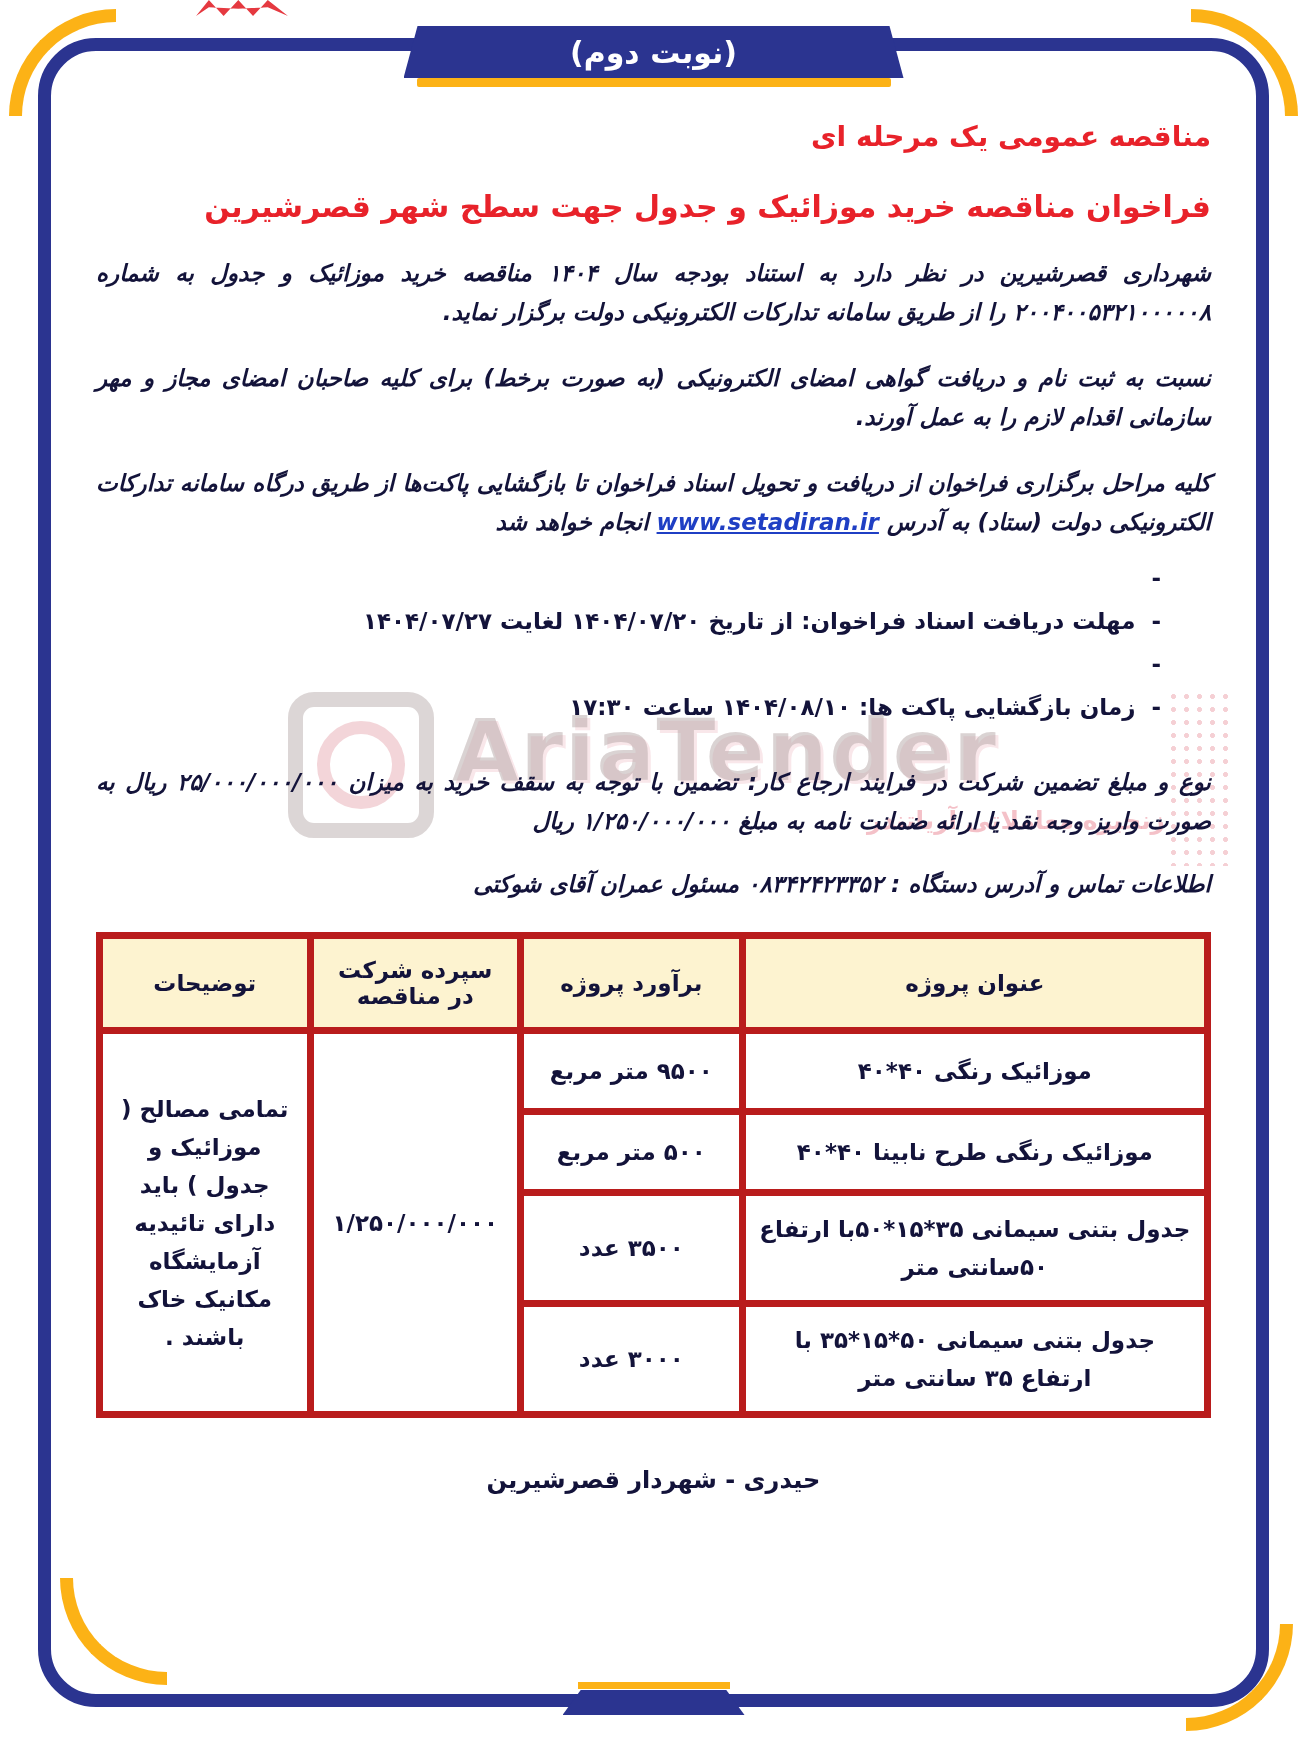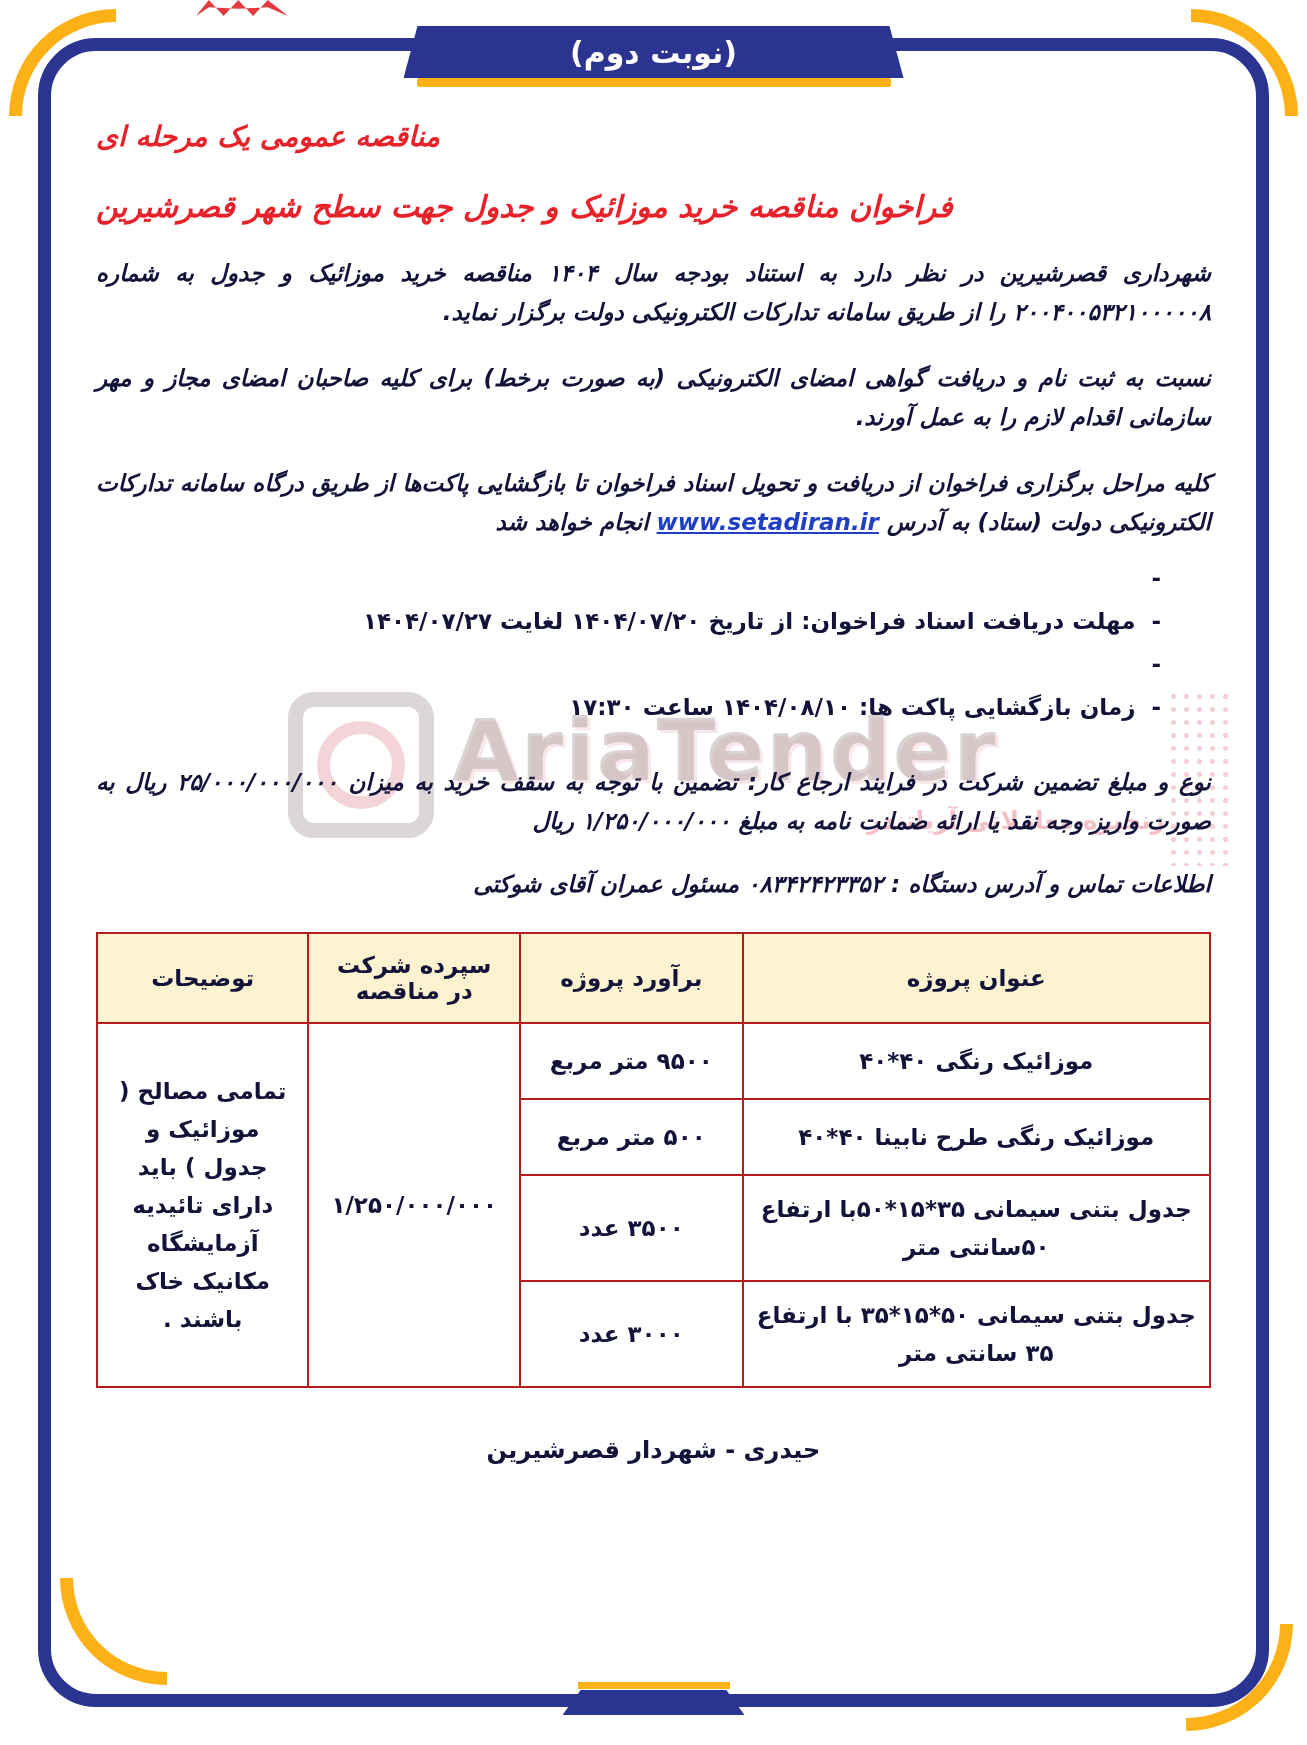"مناقصه عمومی یک مرحله ای" .center { font-style: italic -> none; text-align: left -> right }
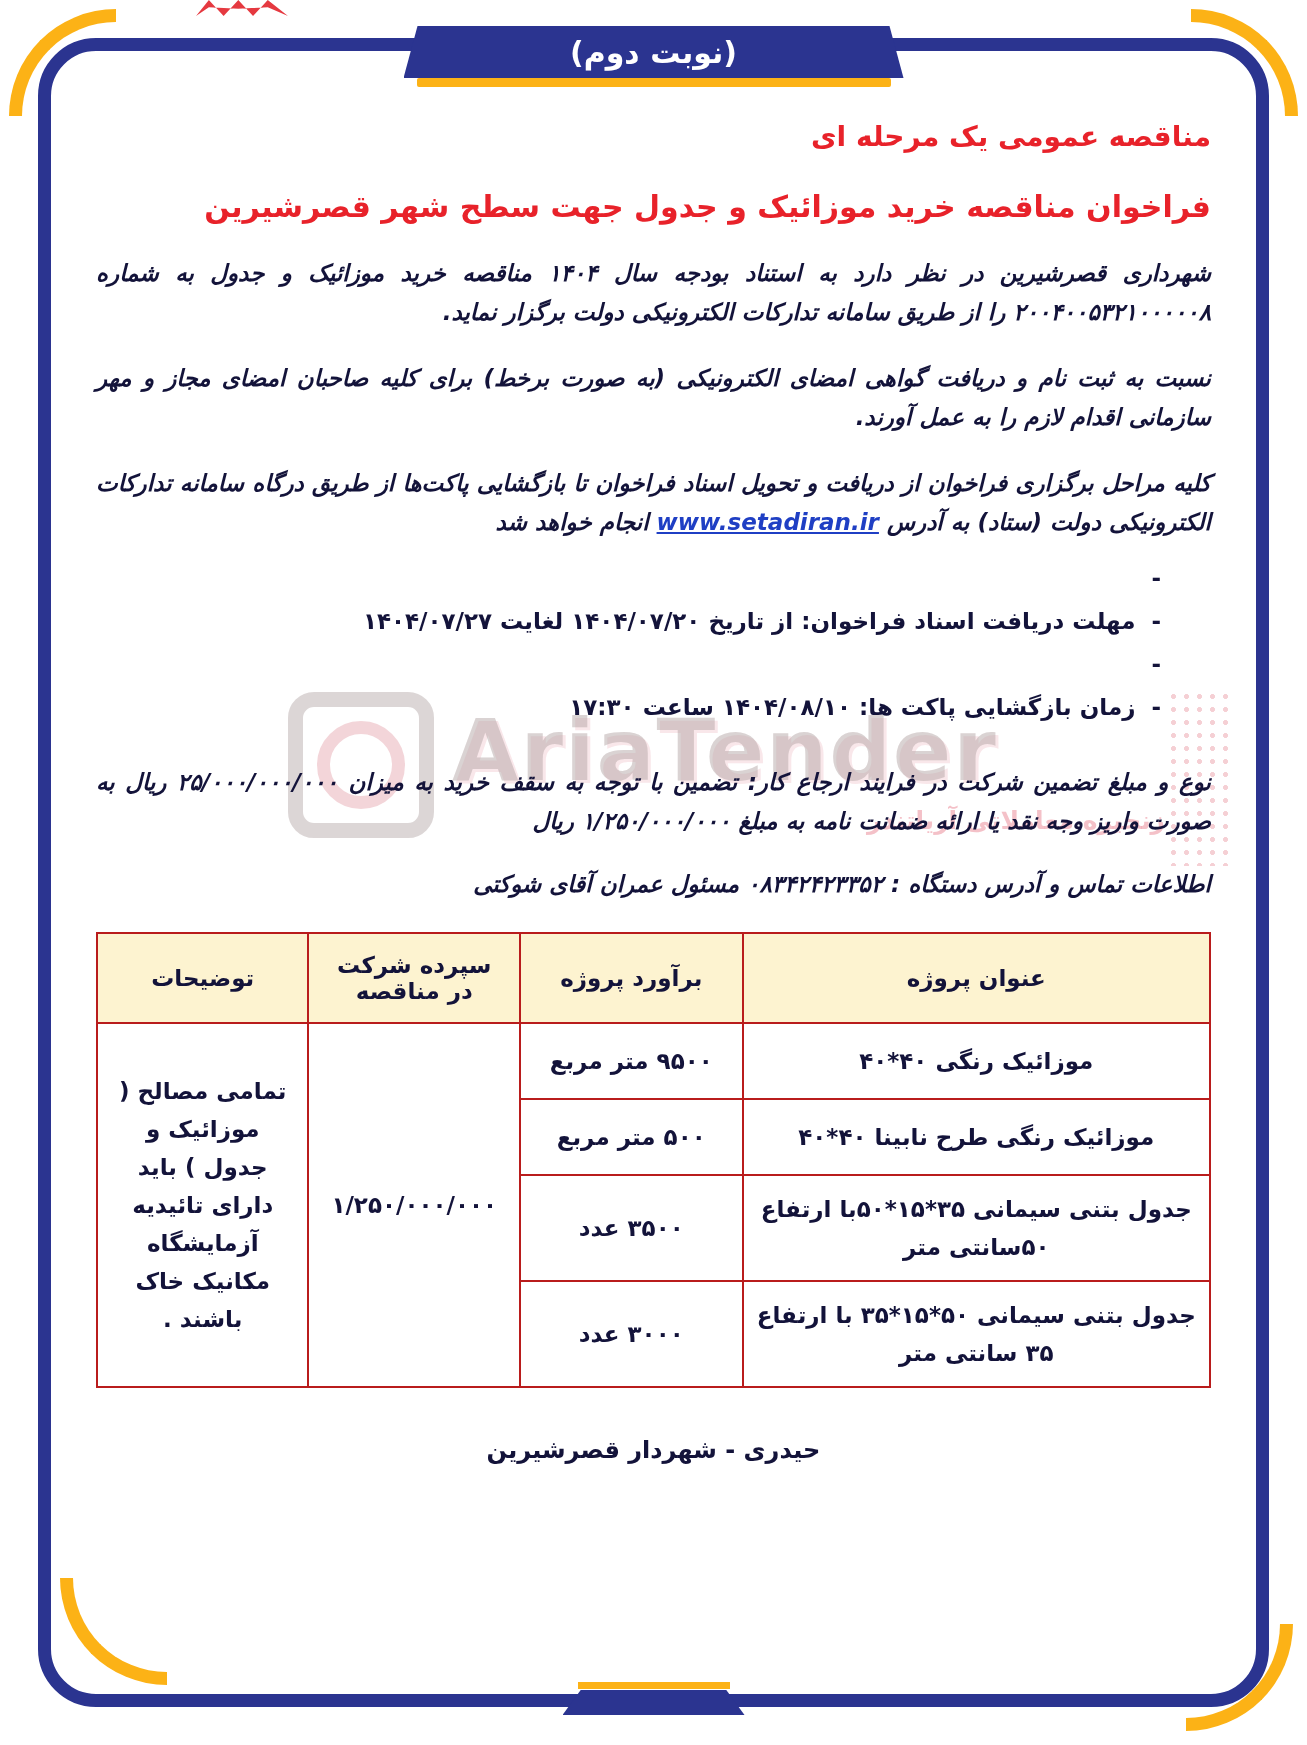"توضیحات" .tbl th,.tbl td { border: 2px solid #b91c1c -> 7px solid #b91c1c }
